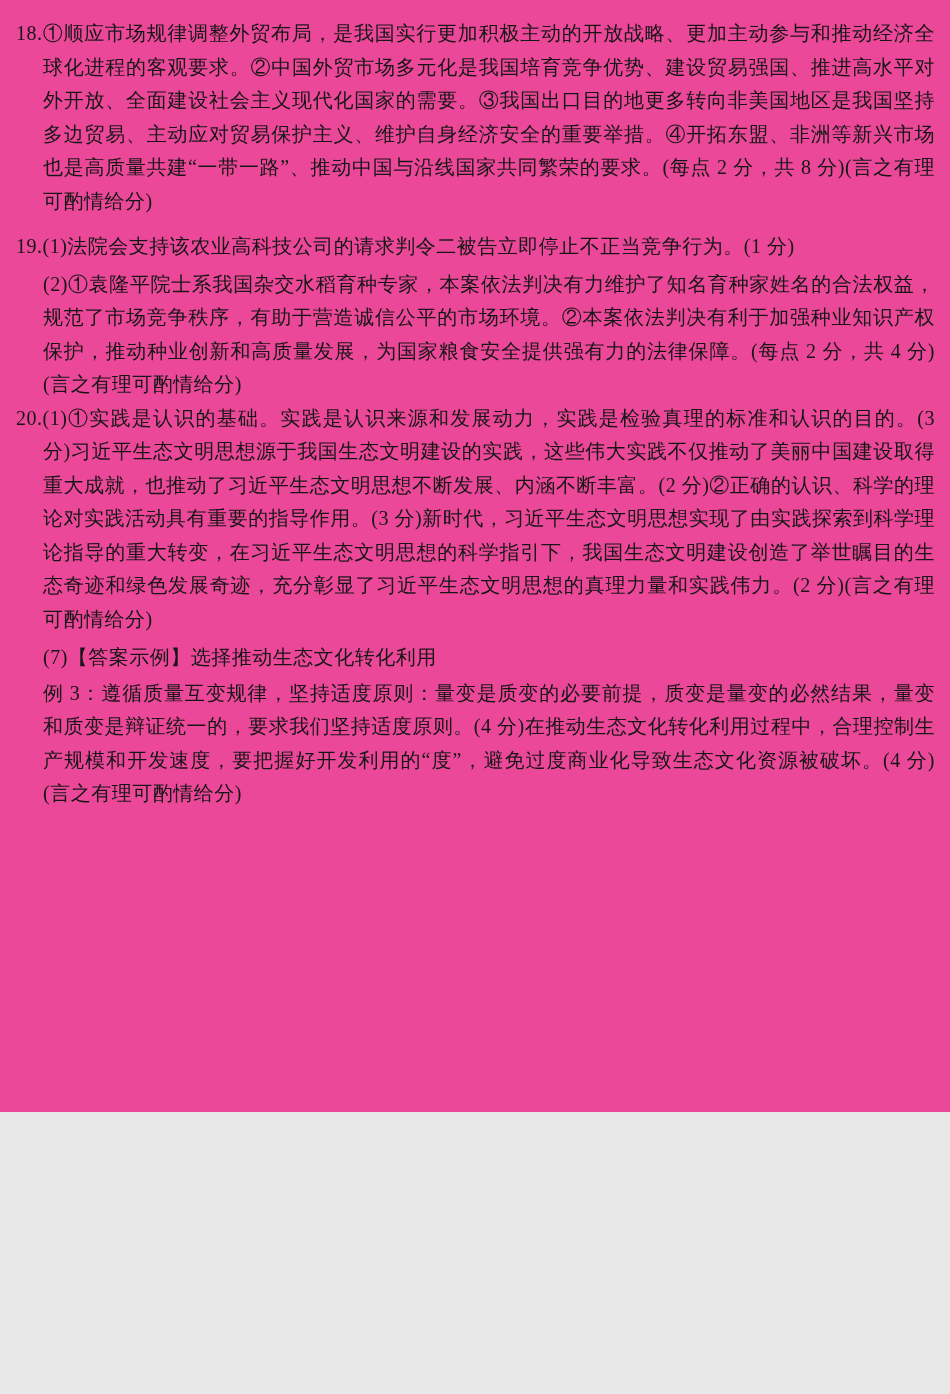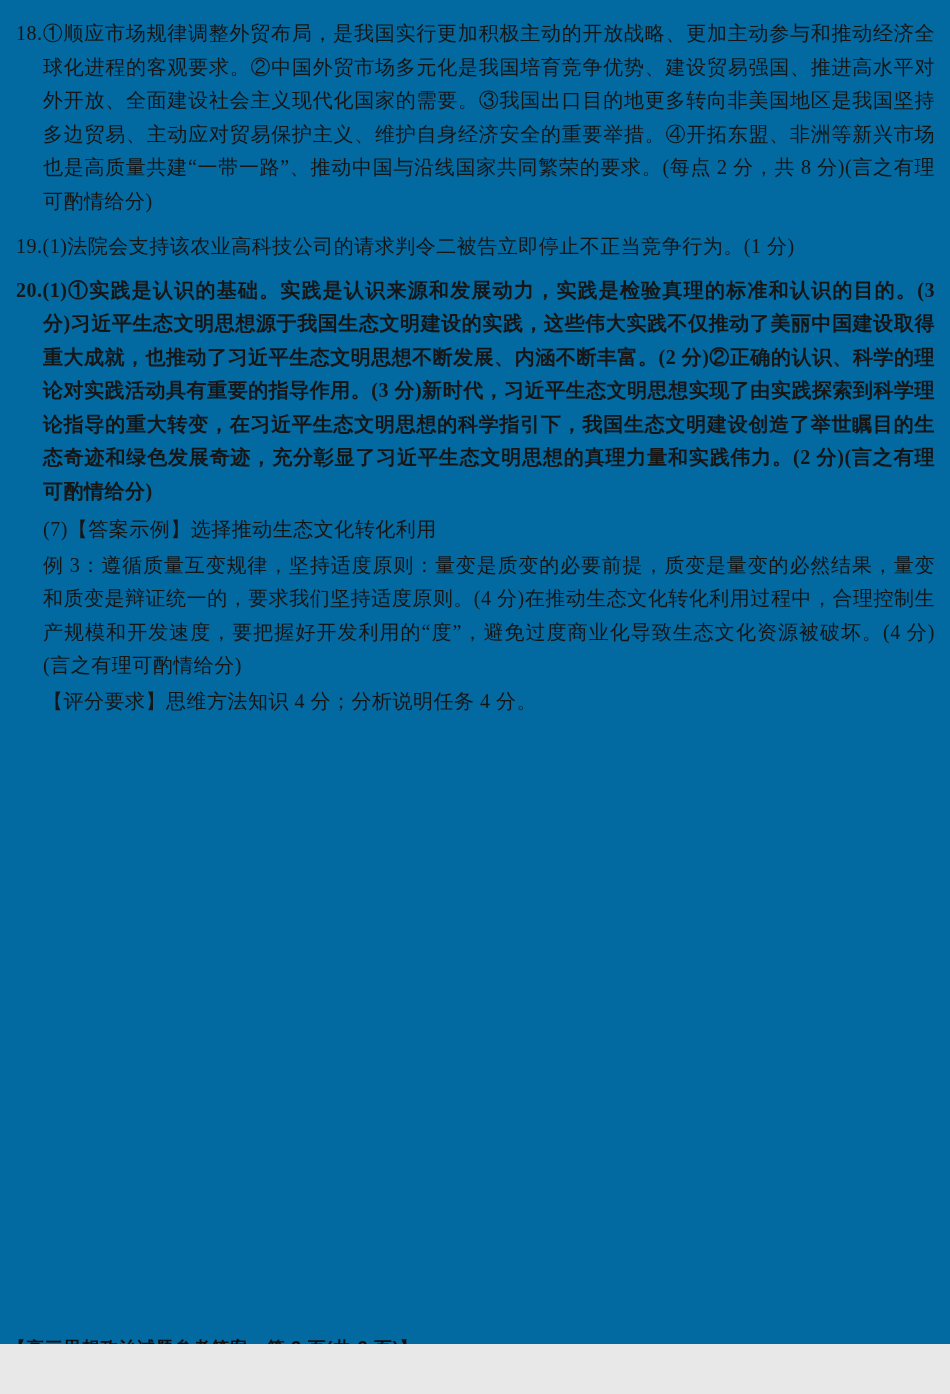"18.①顺应市场规律调整外贸布局，是我国实行更加积极主动的开放战略、更加主动参与" .page { background: #0369a1 -> #ec4899; height: 1344px -> 1112px }
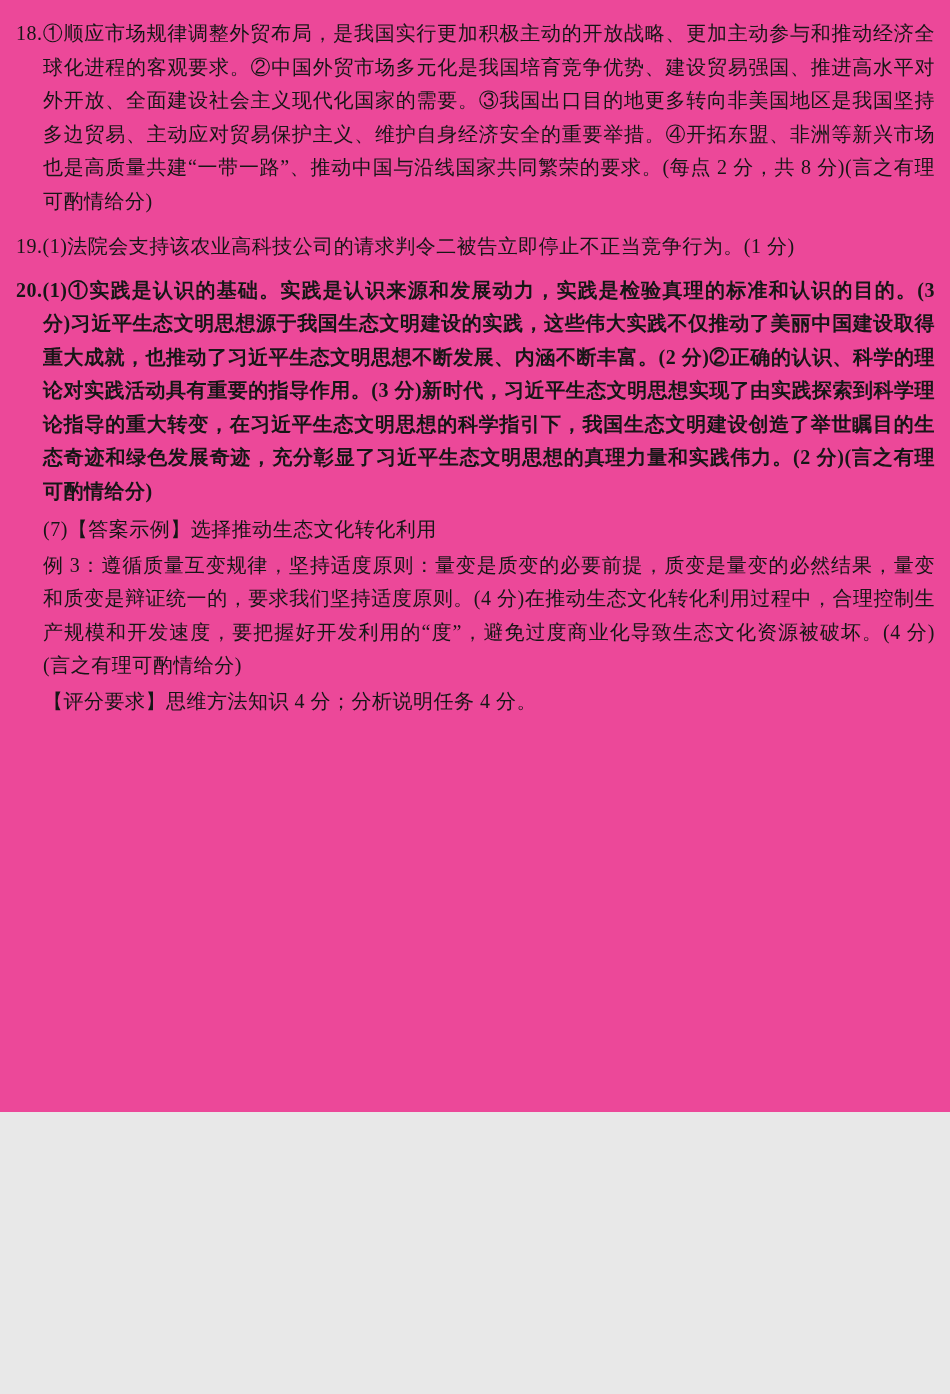"(2)①袁隆平院士系我国杂交水稻育种专家，本案依法判决有力维护了知名育种家姓名的" p.para { html: none -> <p>(2)①袁隆平院士系我国杂交水稻育种专家，本案依法判决有力维护了知名育种家姓名的合法权益，规范了市场竞争秩序，有助于营造诚信公平的市场环境。②本案依法判决有利于加强种业知识产权保护，推动种业创新和高质量发展，为国家粮食安全提供强有力的法律保障。(每点 2 分，共 4 分)(言之有理可酌情给分)</p> }
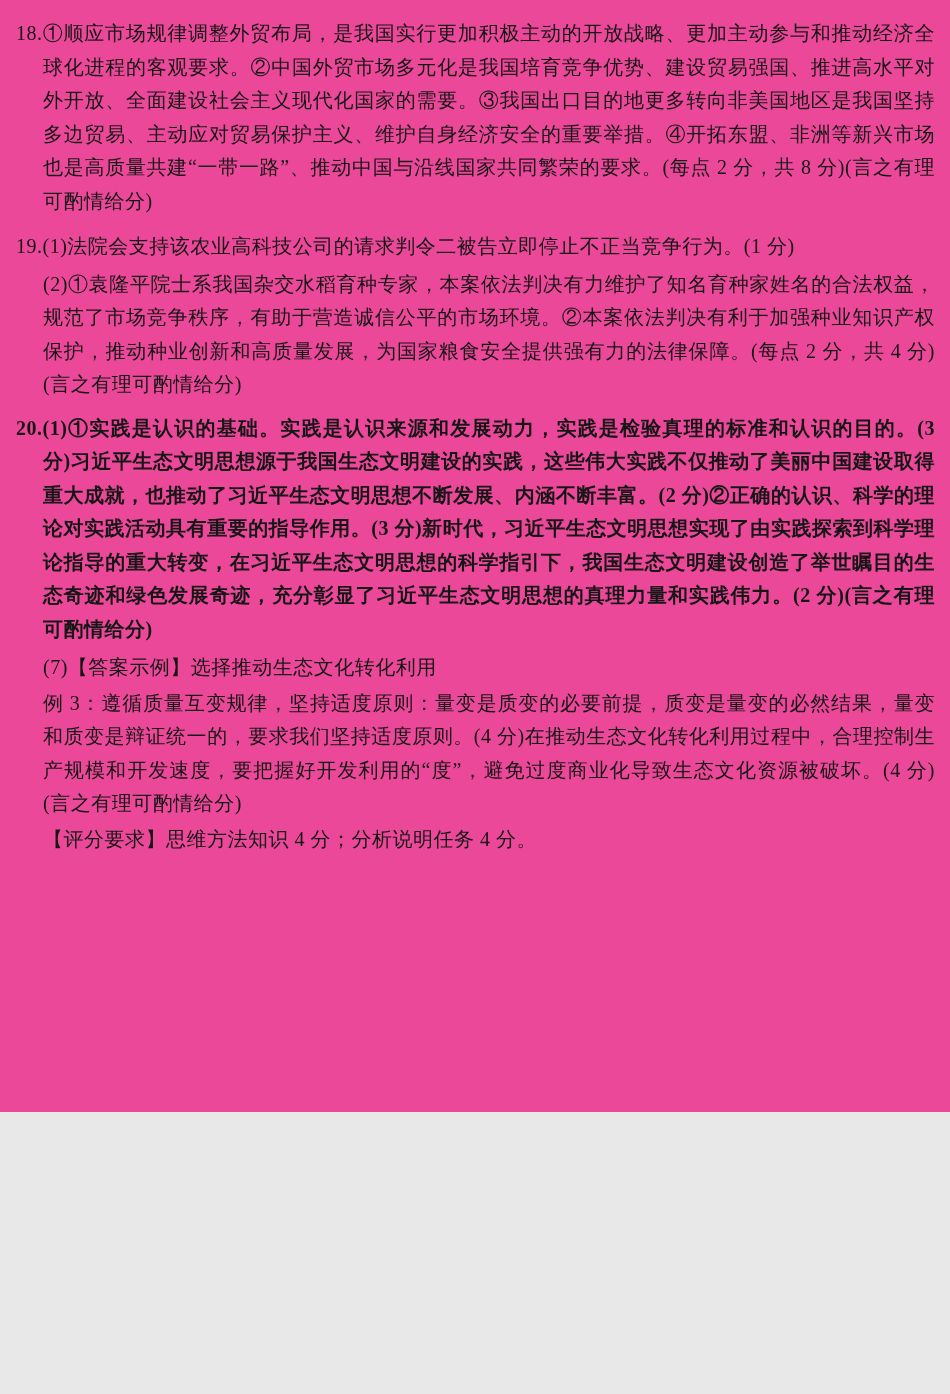"20.(1)①实践是认识的基础。实践是认识来源和发展动力，实践是检验真理的标准和" .mt6 { font-weight: bold -> none; margin-top: 10px -> 0 }
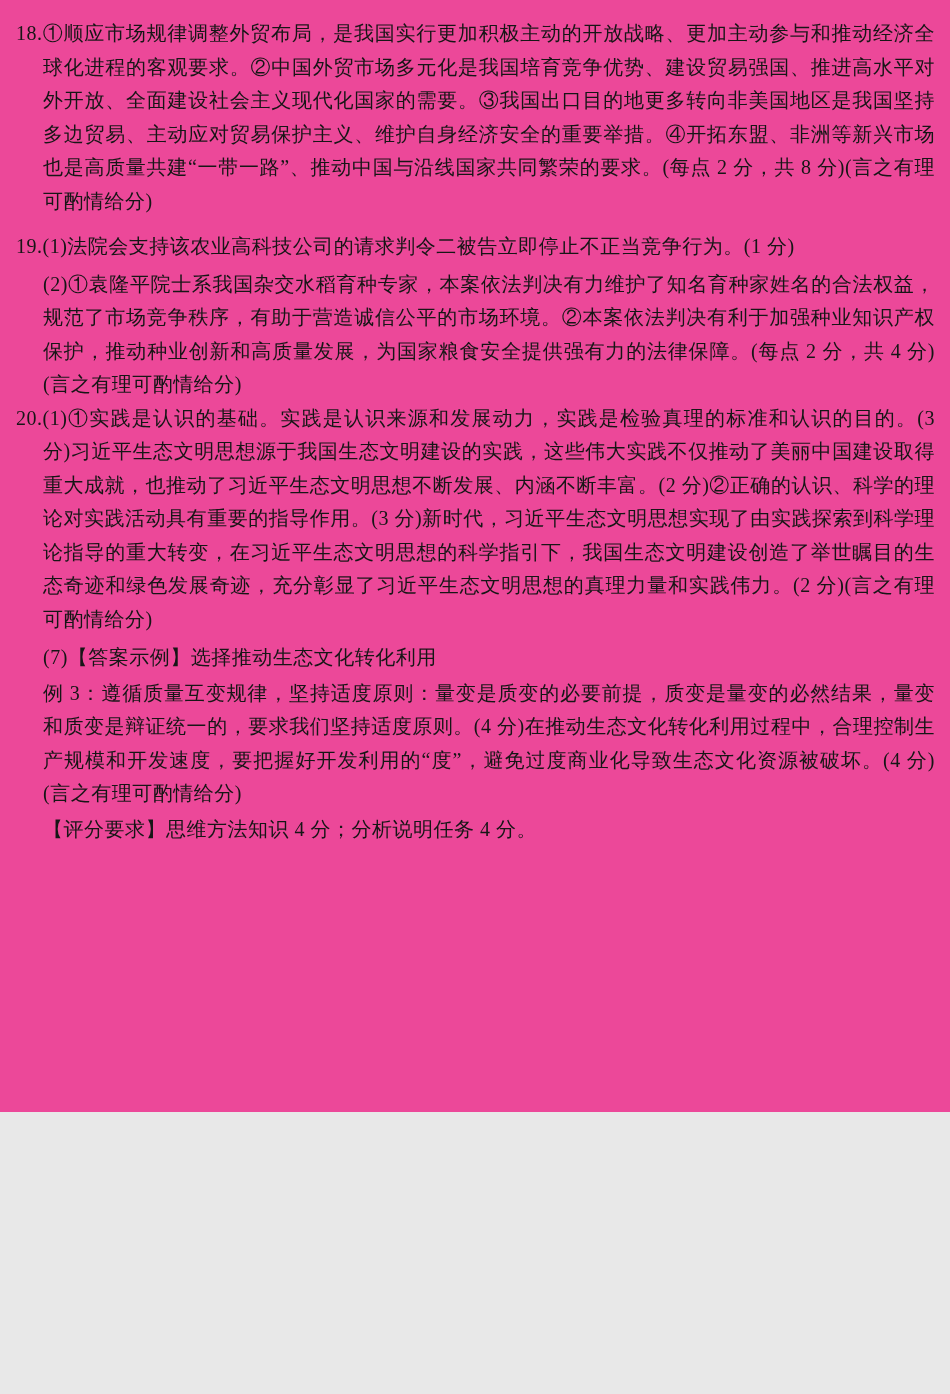"【评分要求】思维方法知识 4 分；分析说明任务 4 分。" p.para { html: <p>【评分要求】思维方法知识 4 分；分析说明任务 4 分。</p> -> none }
